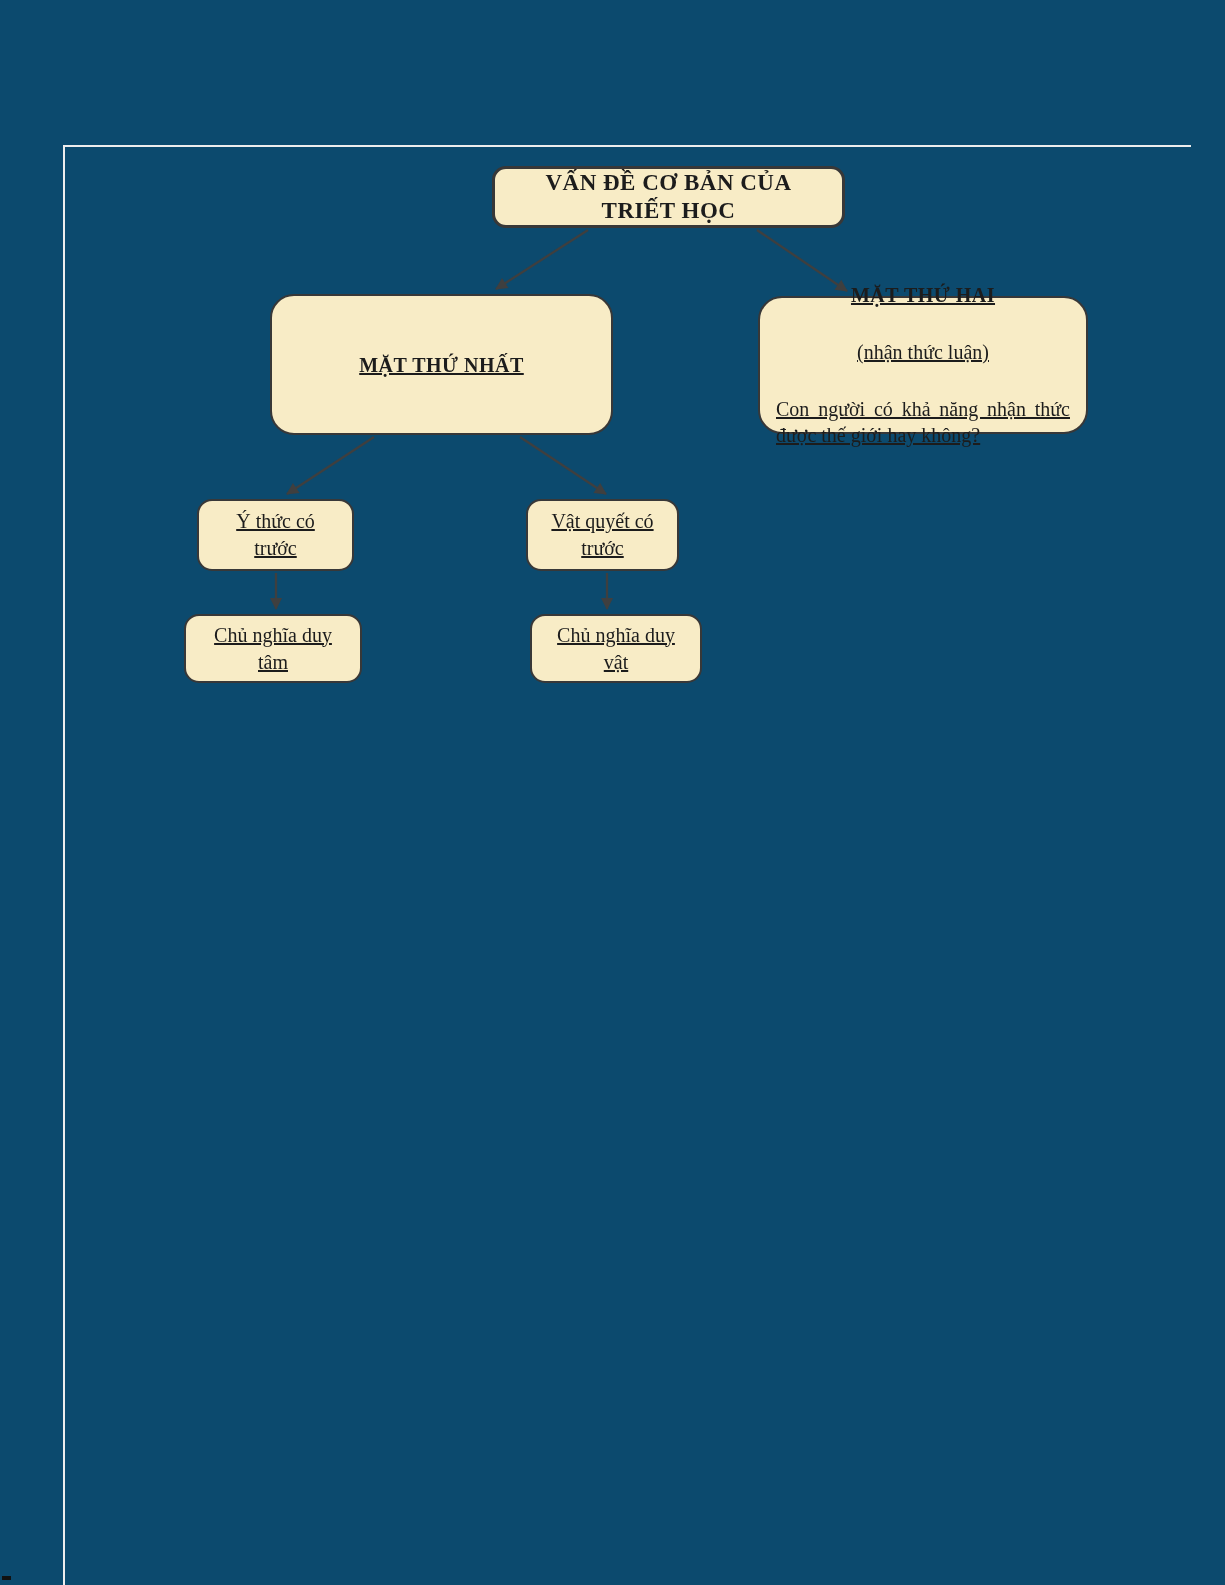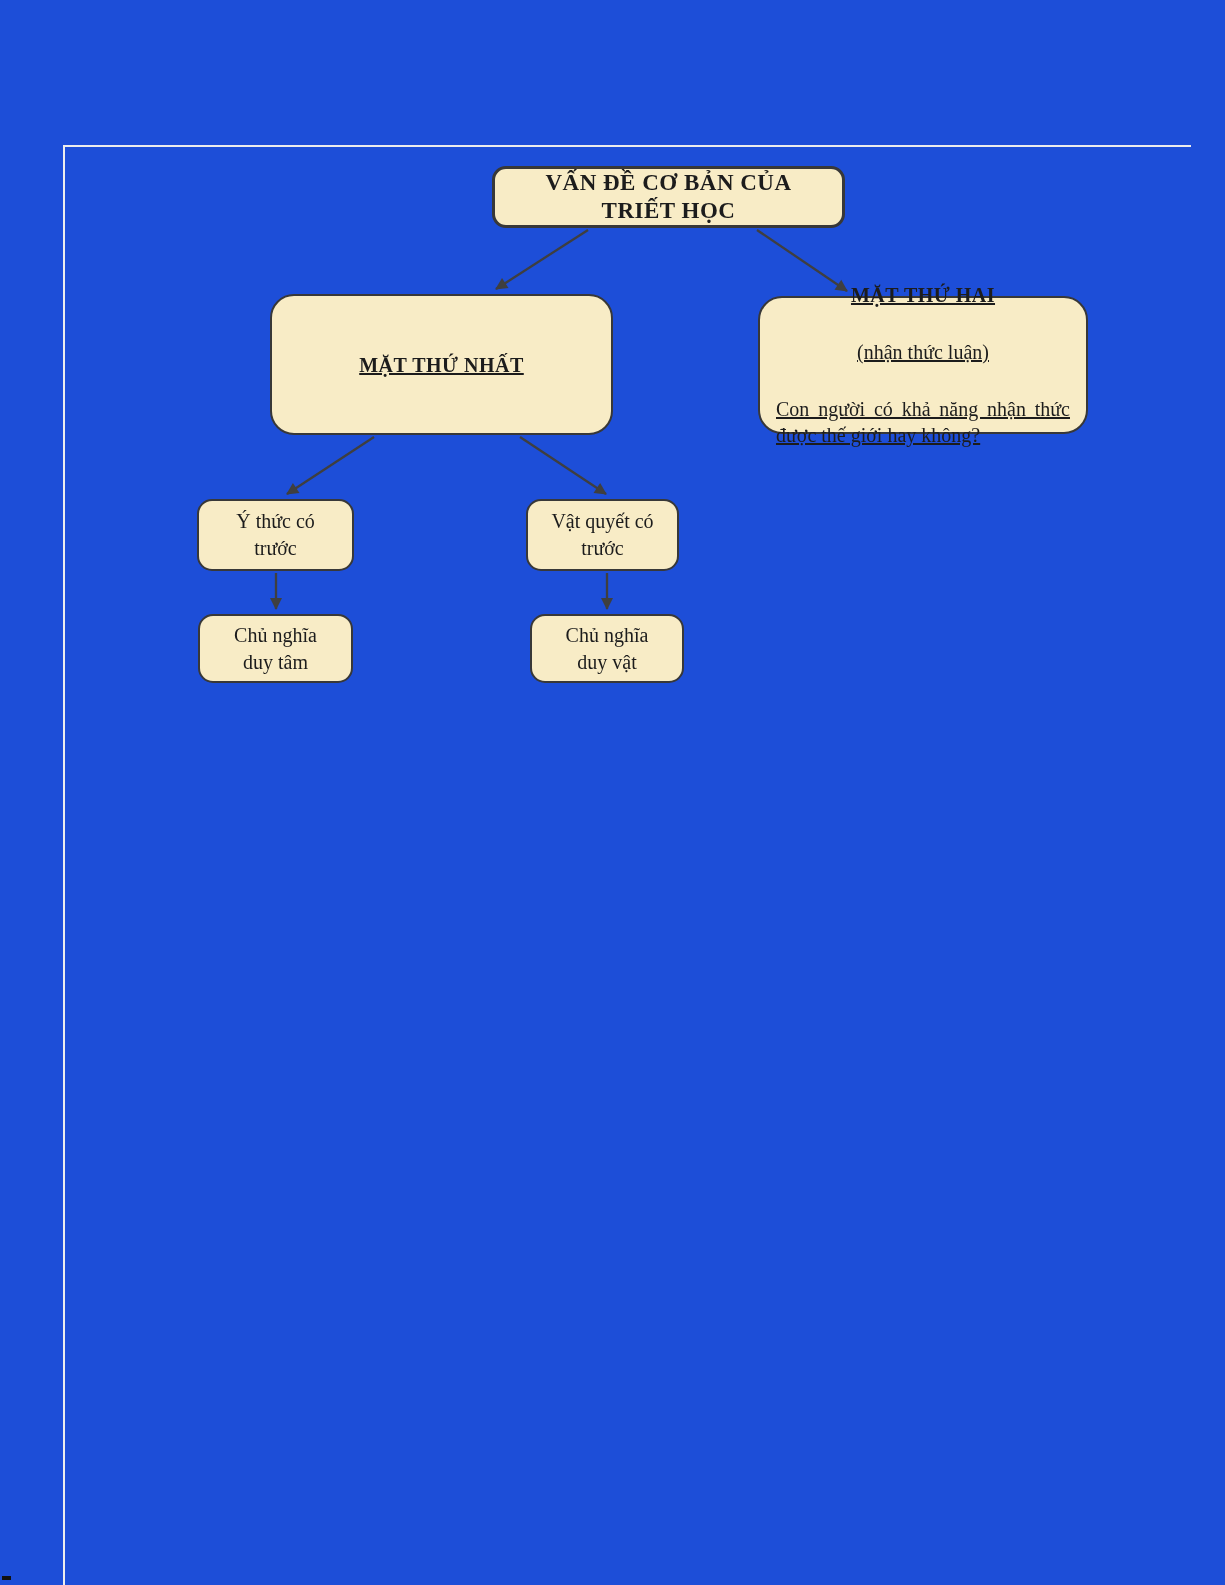"VẤN ĐỀ CƠ BẢN CỦA" .canvas { background: #1d4ed8 -> #0c4a6e }
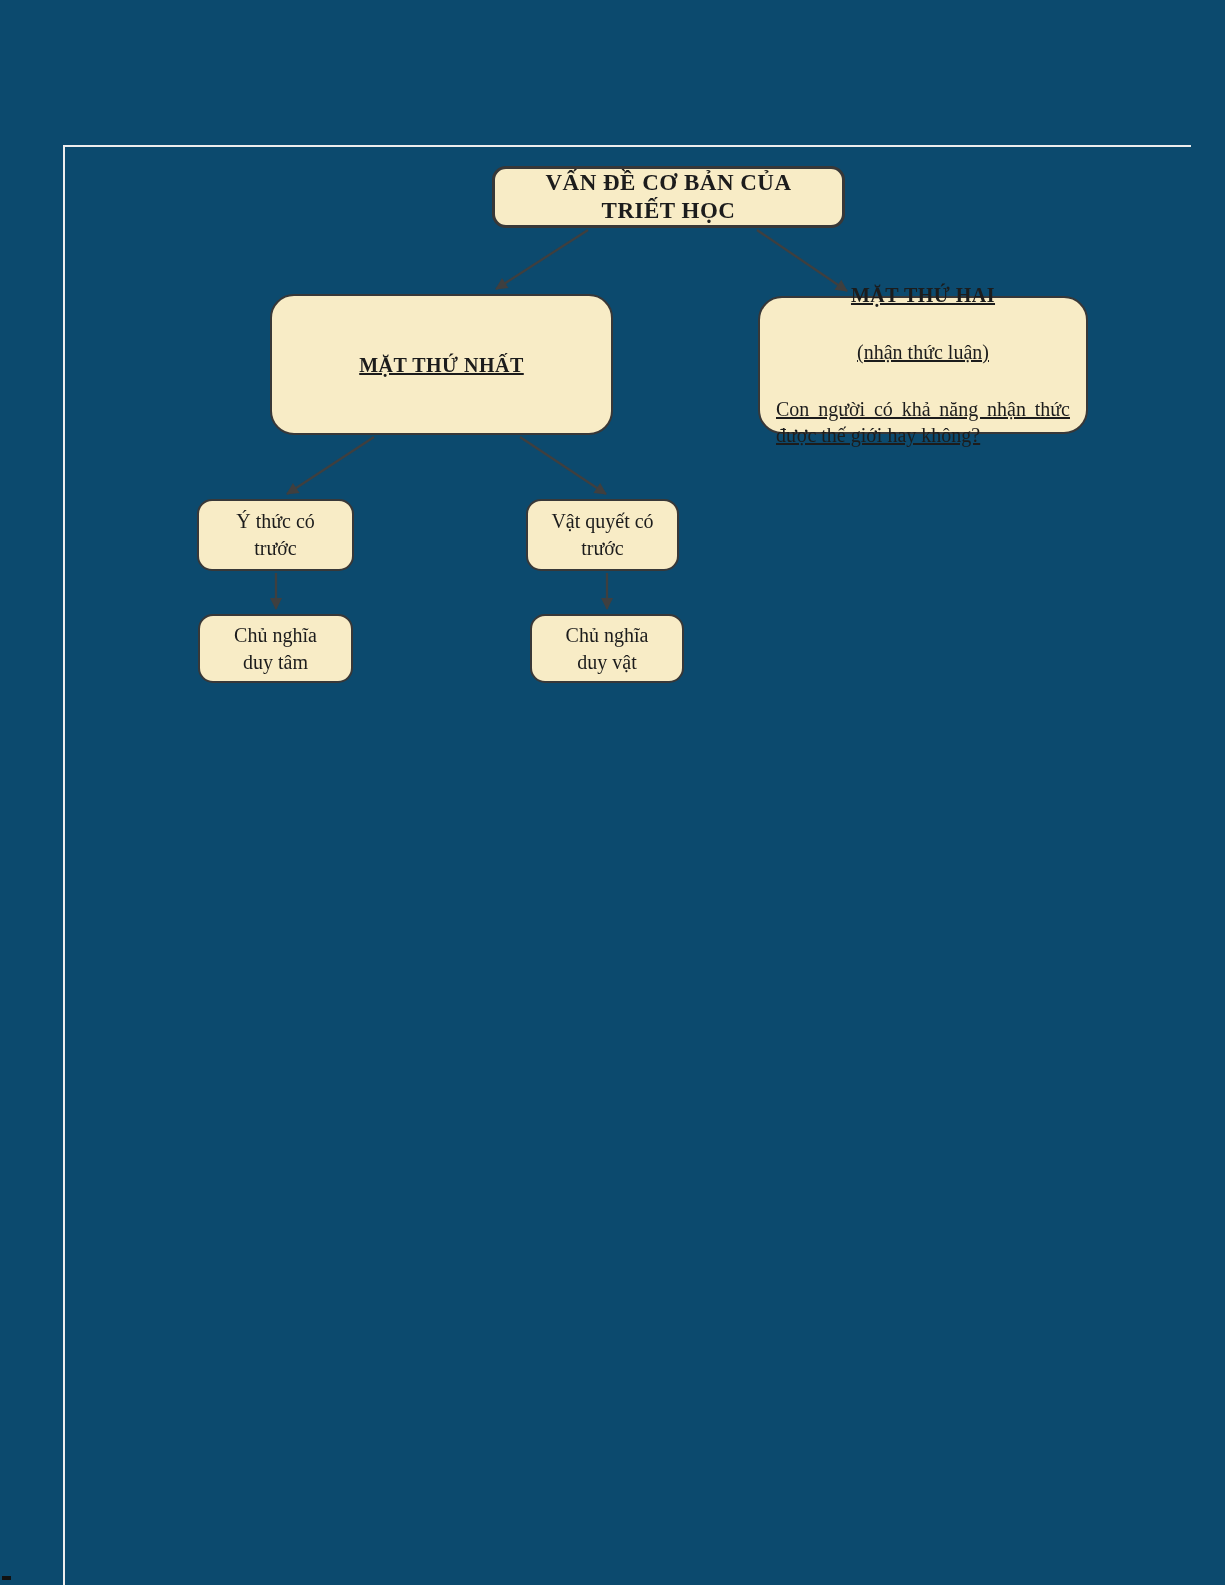"Ý thức có trước" .node-small { text-decoration: none -> underline }
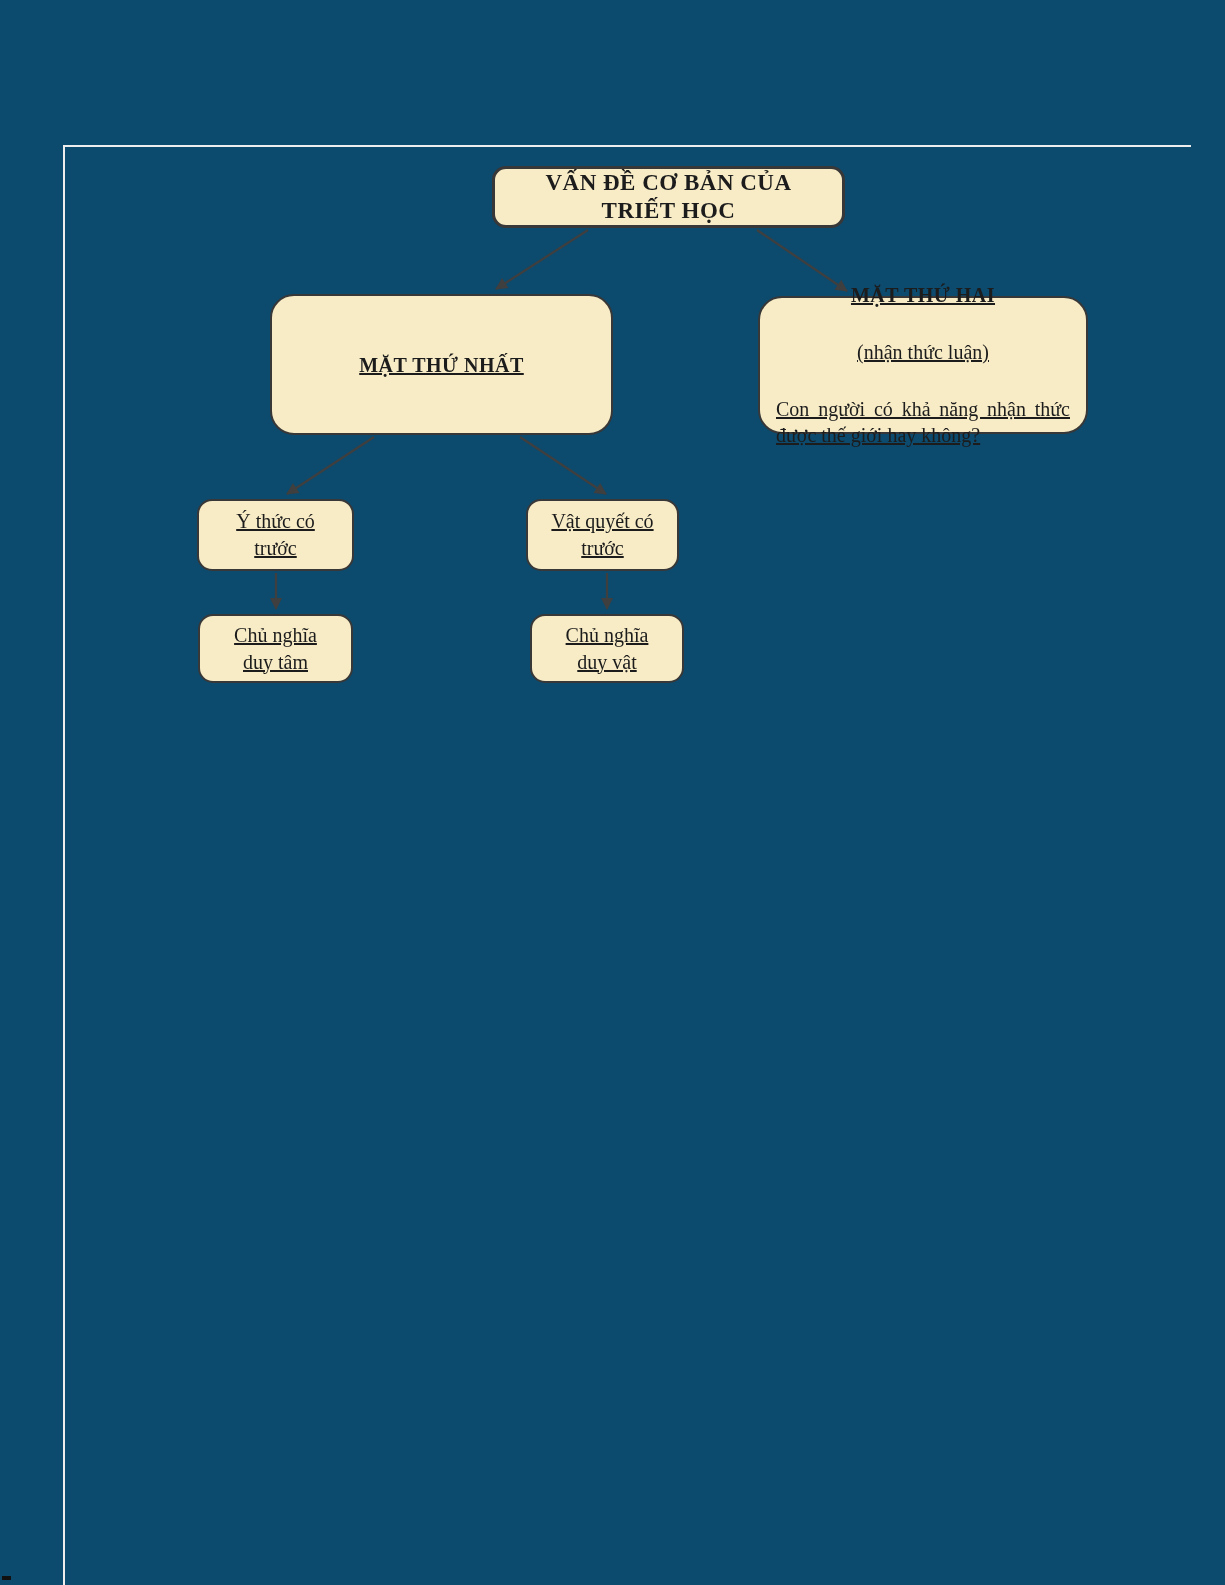"Chủ nghĩa duy tâm" .node-idealism { left: 198px -> 184px; width: 155px -> 178px }
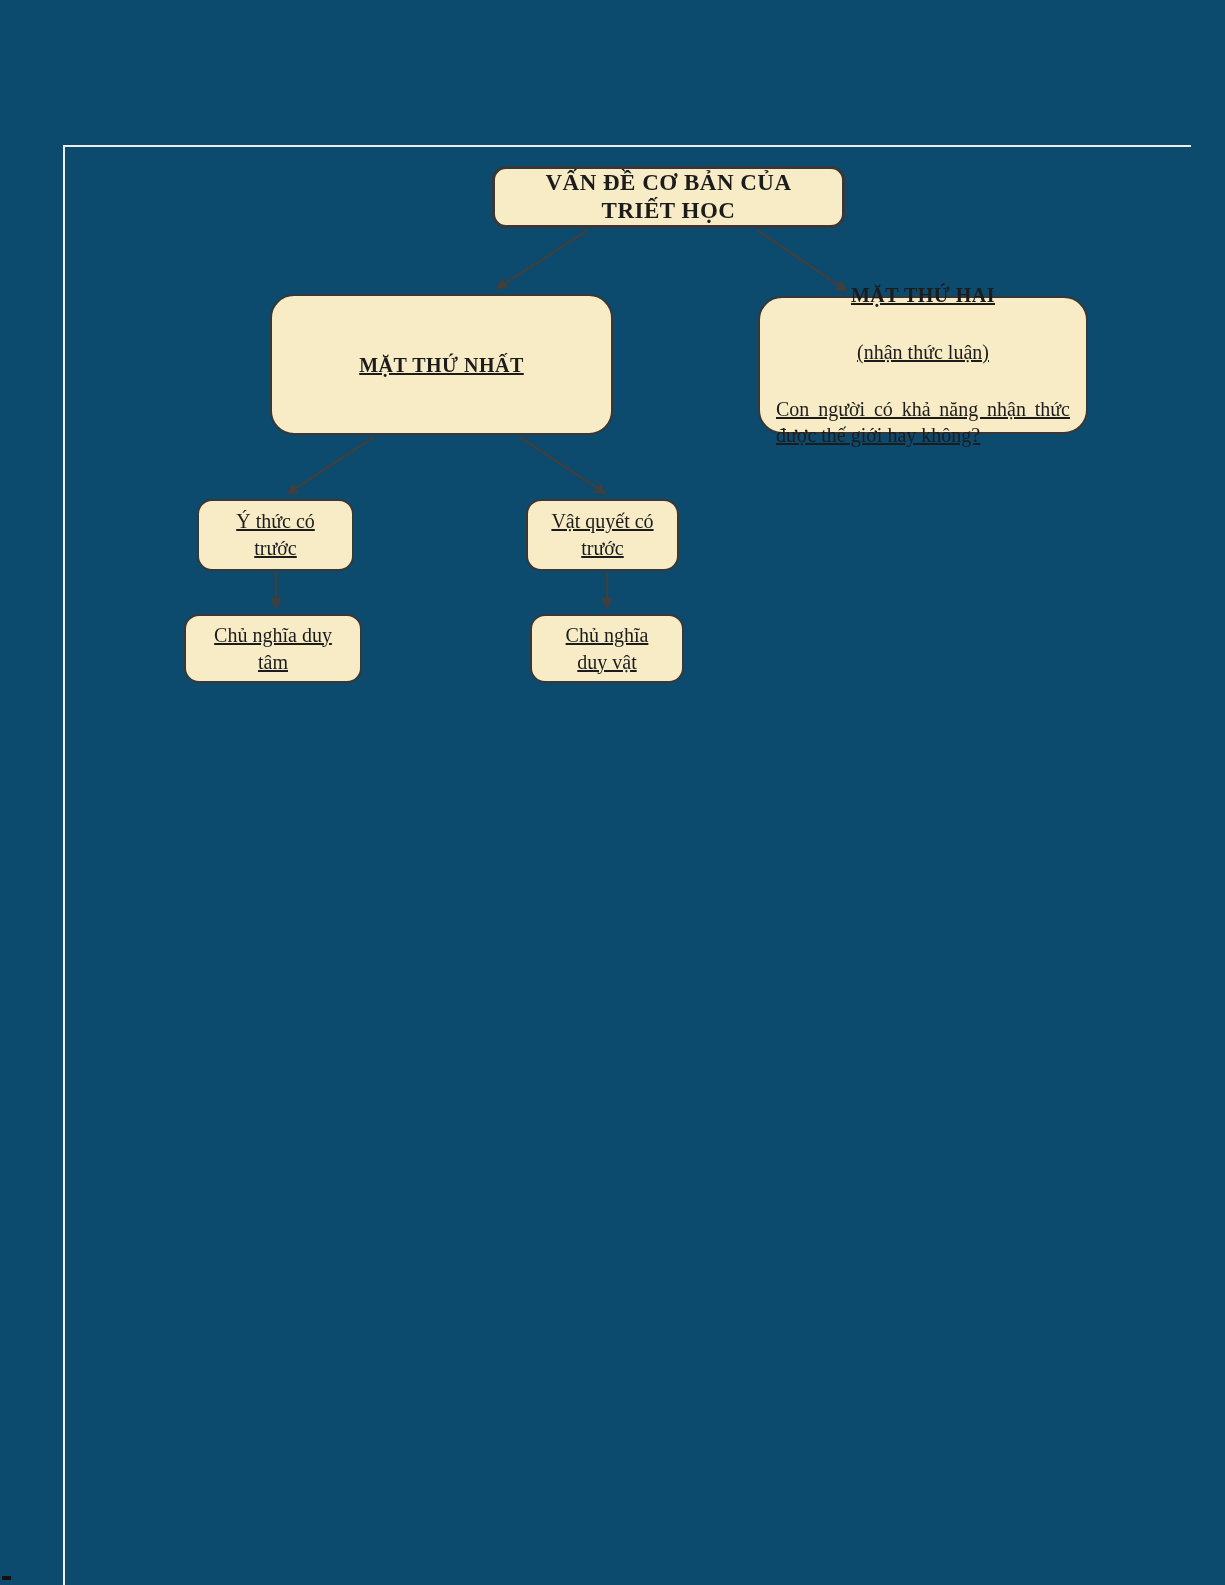"Chủ nghĩa duy vật" .node-materialism { width: 154px -> 172px }
